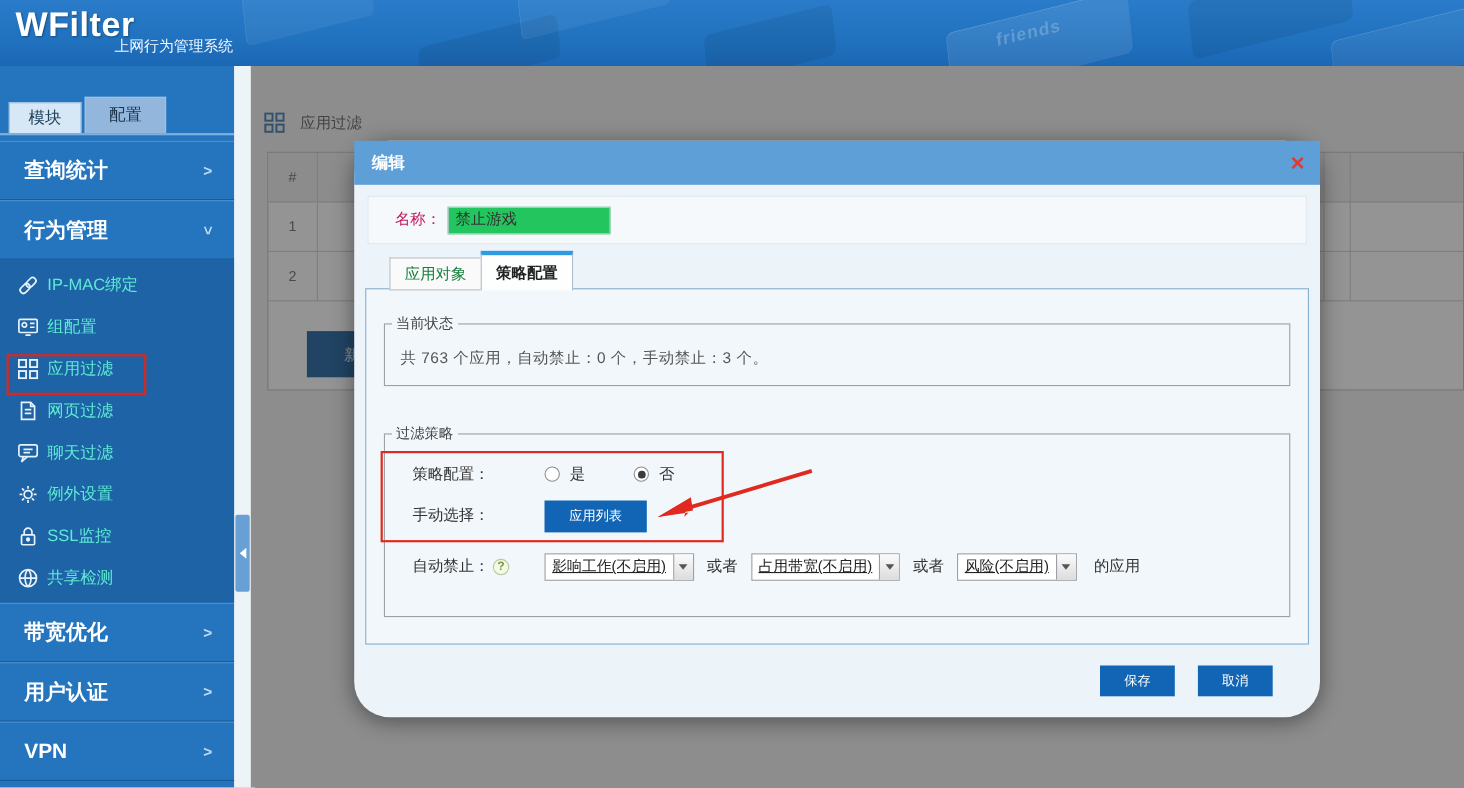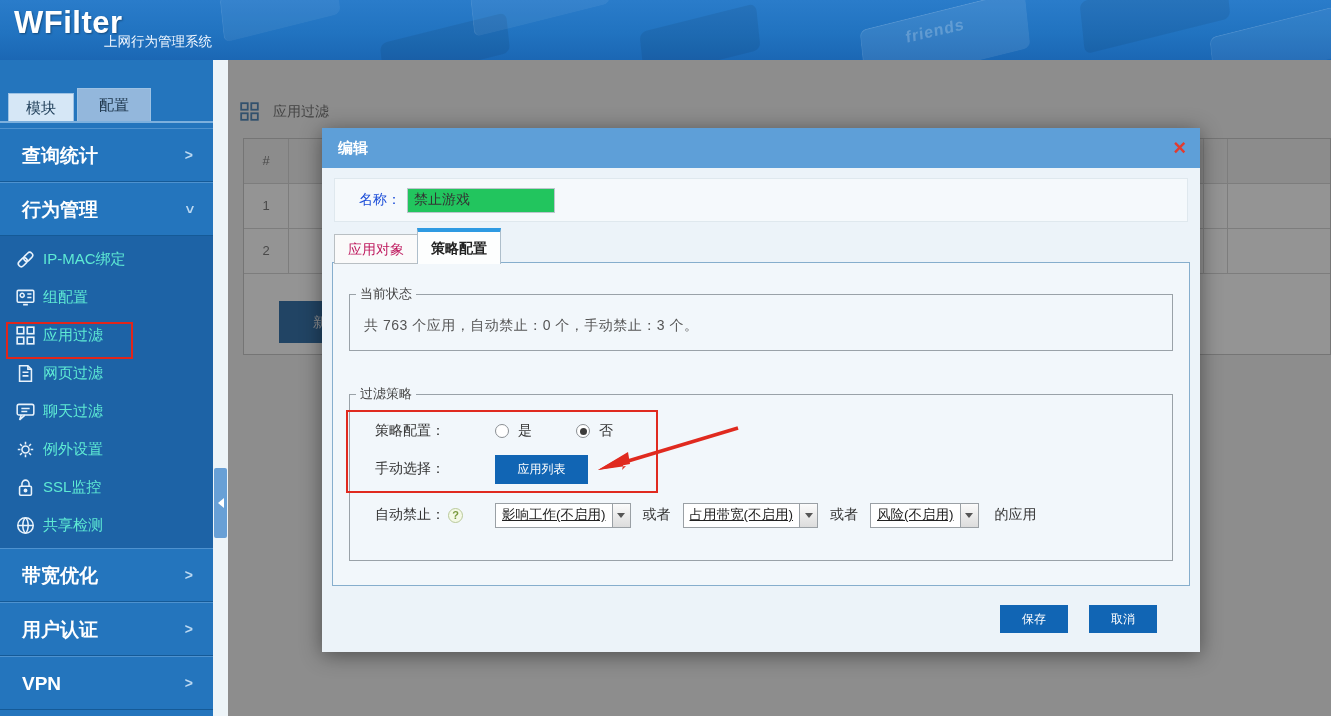"编辑" .modal { border-radius: none -> 32px }
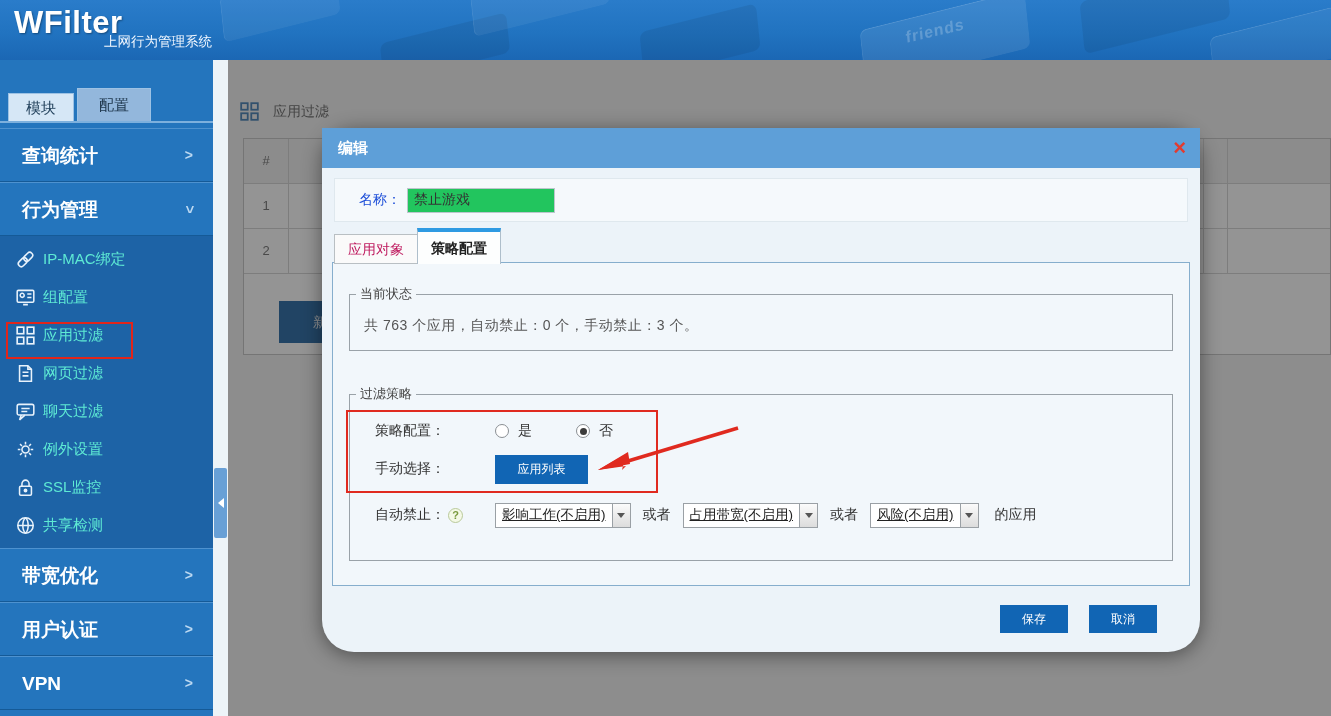"名称：" .m-namebox label { color: #1d4ed8 -> #be185d }
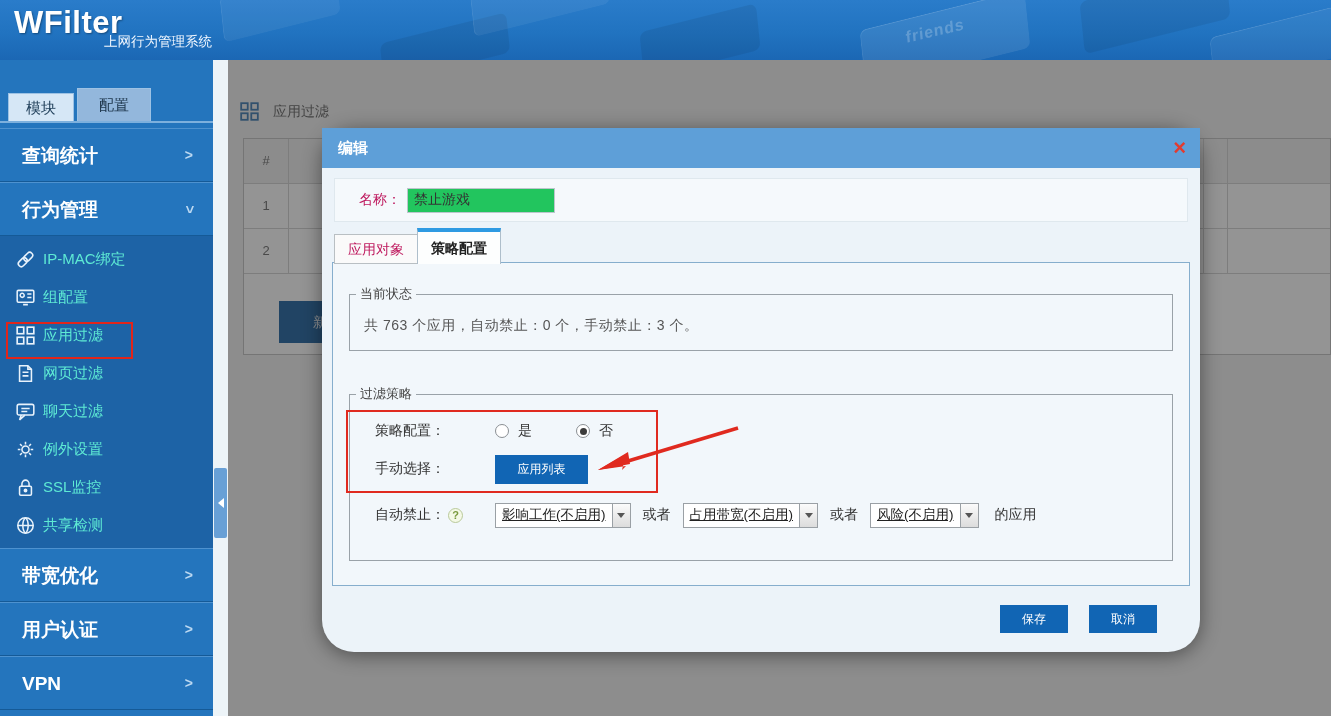"应用对象" .m-tab.inactive { color: #be185d -> #15803d; margin-left: none -> 20px }
